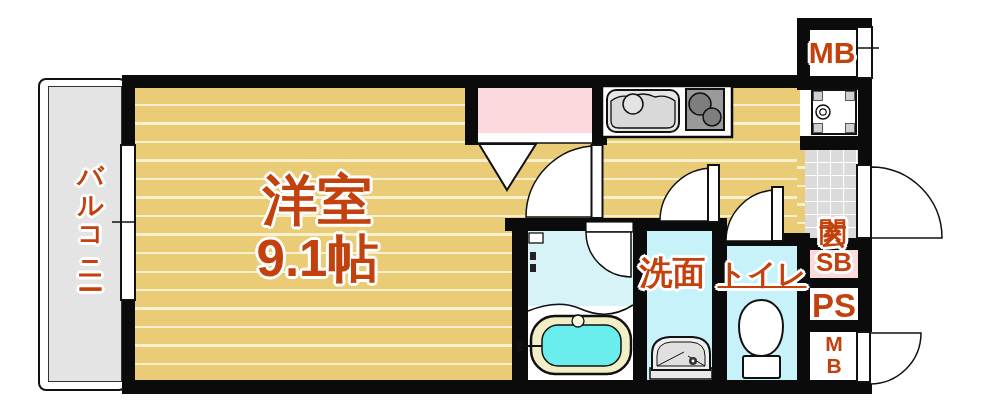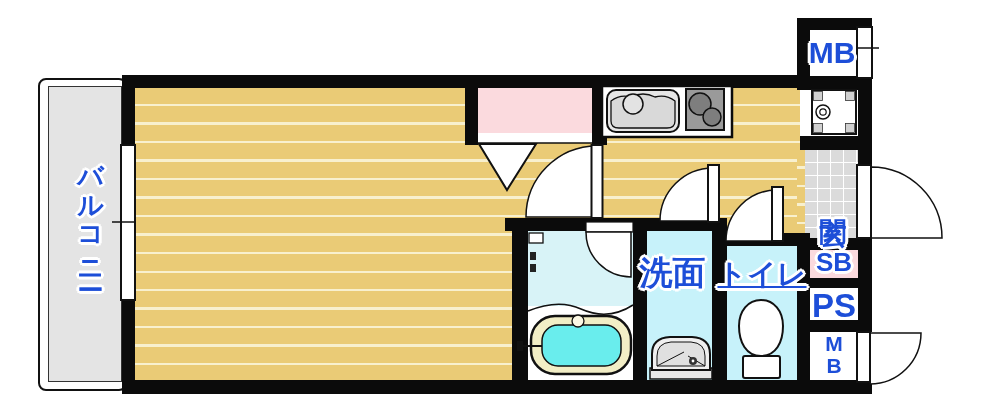"MB" .lbl { color: #1d4ed8 -> #c2410c }
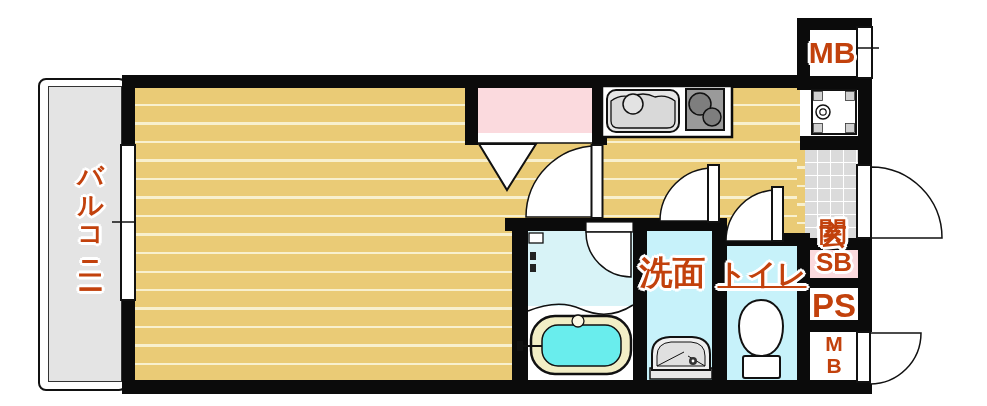"洋室" div.lbl { html: none -> <div>洋室</div> }
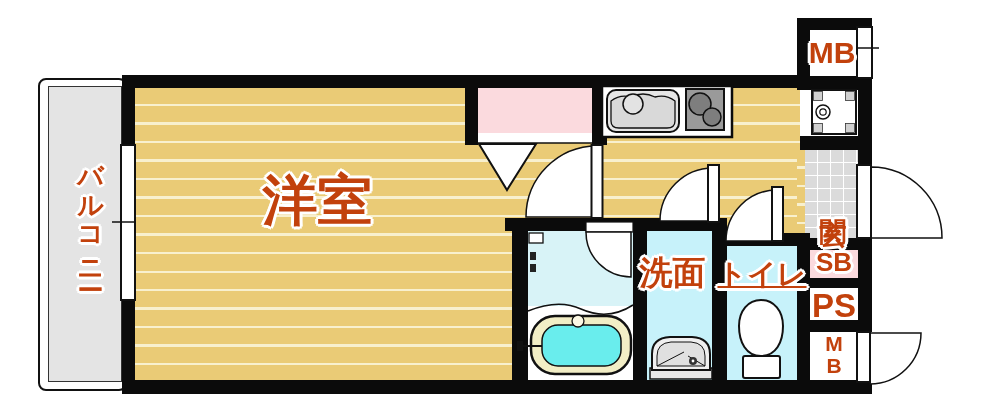"9.1帖" div.lbl { html: none -> <div>9.1帖</div> }
